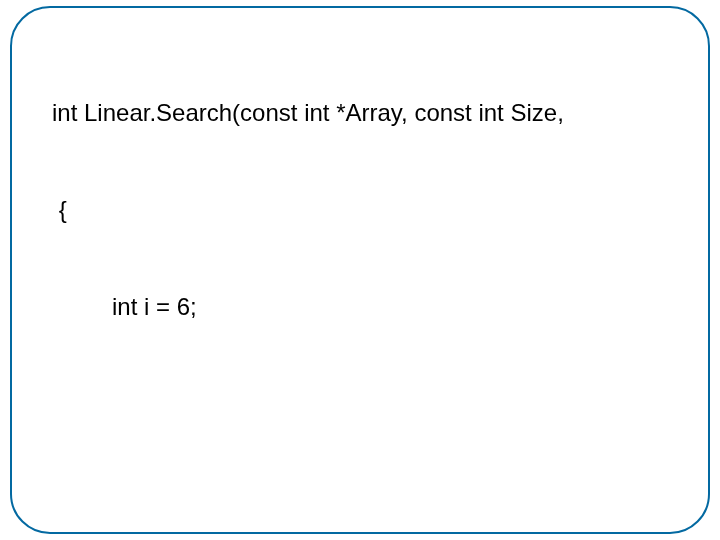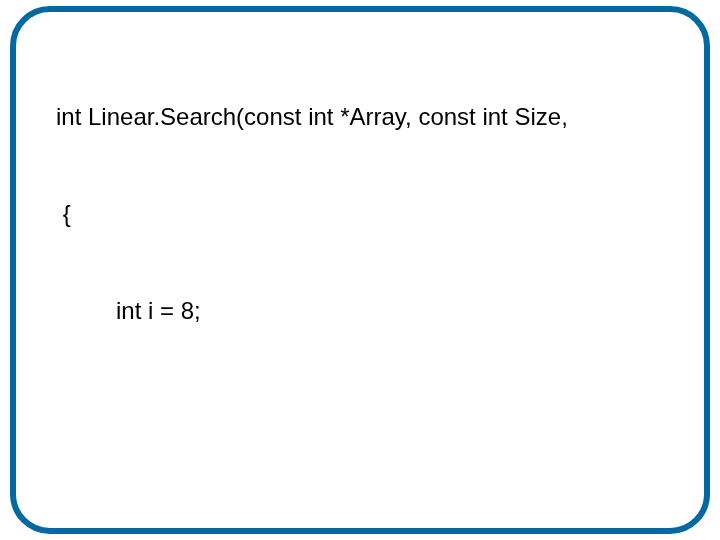"int Linear.Search(const int *Array," .frame { border: 6px solid #0369a1 -> 2px solid #0369a1 }
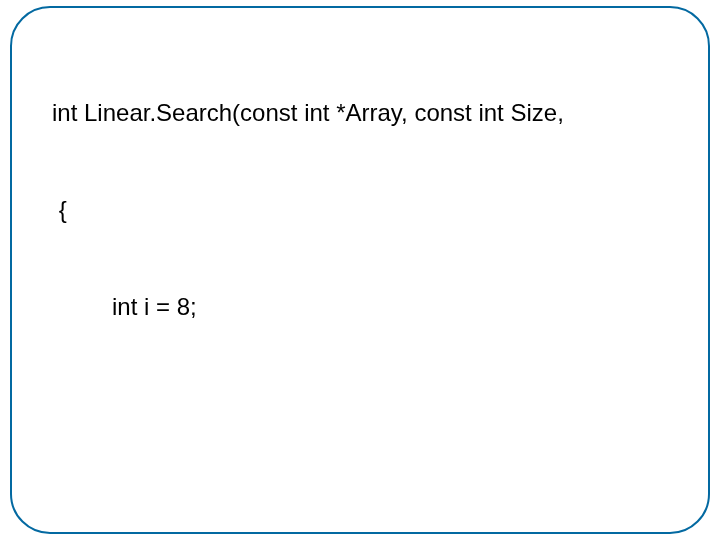"int i = 8;" div { text: 8 -> 6 }
